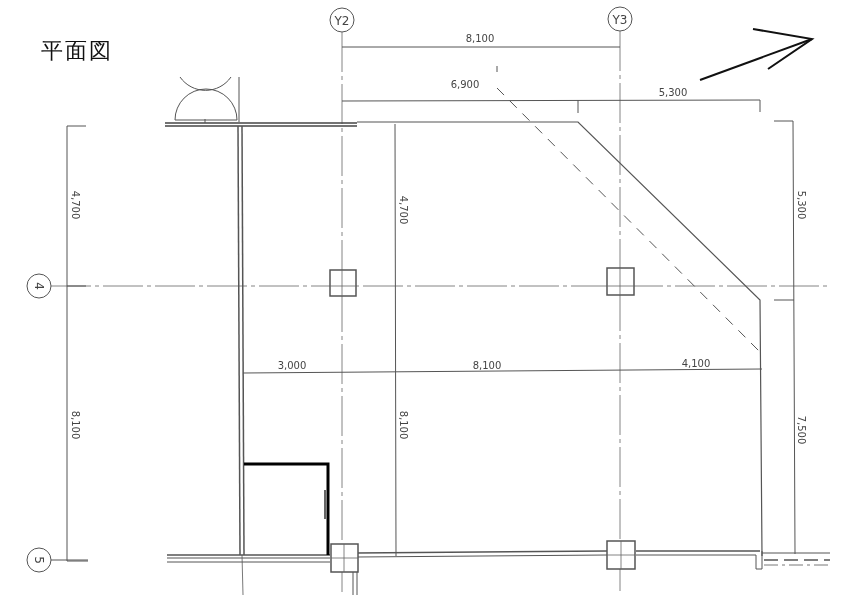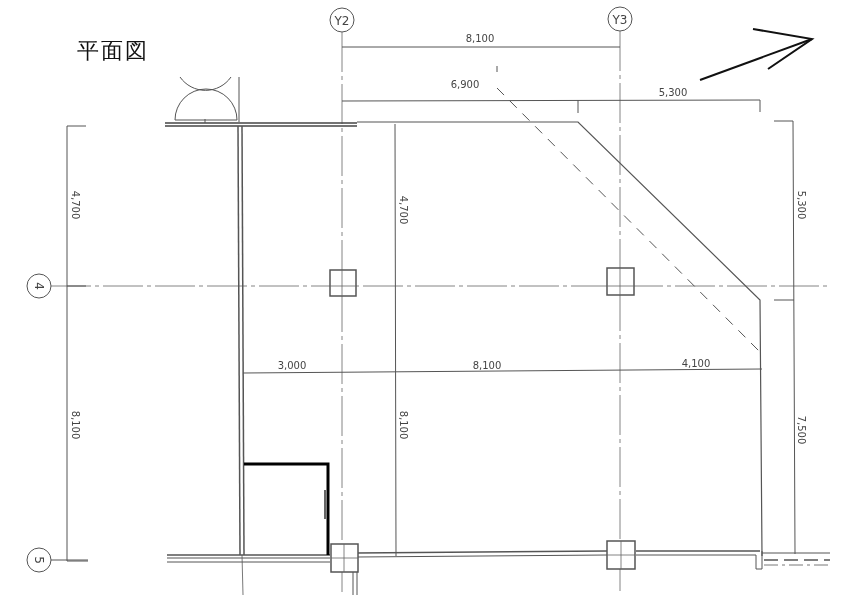"平面図" .title { margin-left: 36px -> none }
